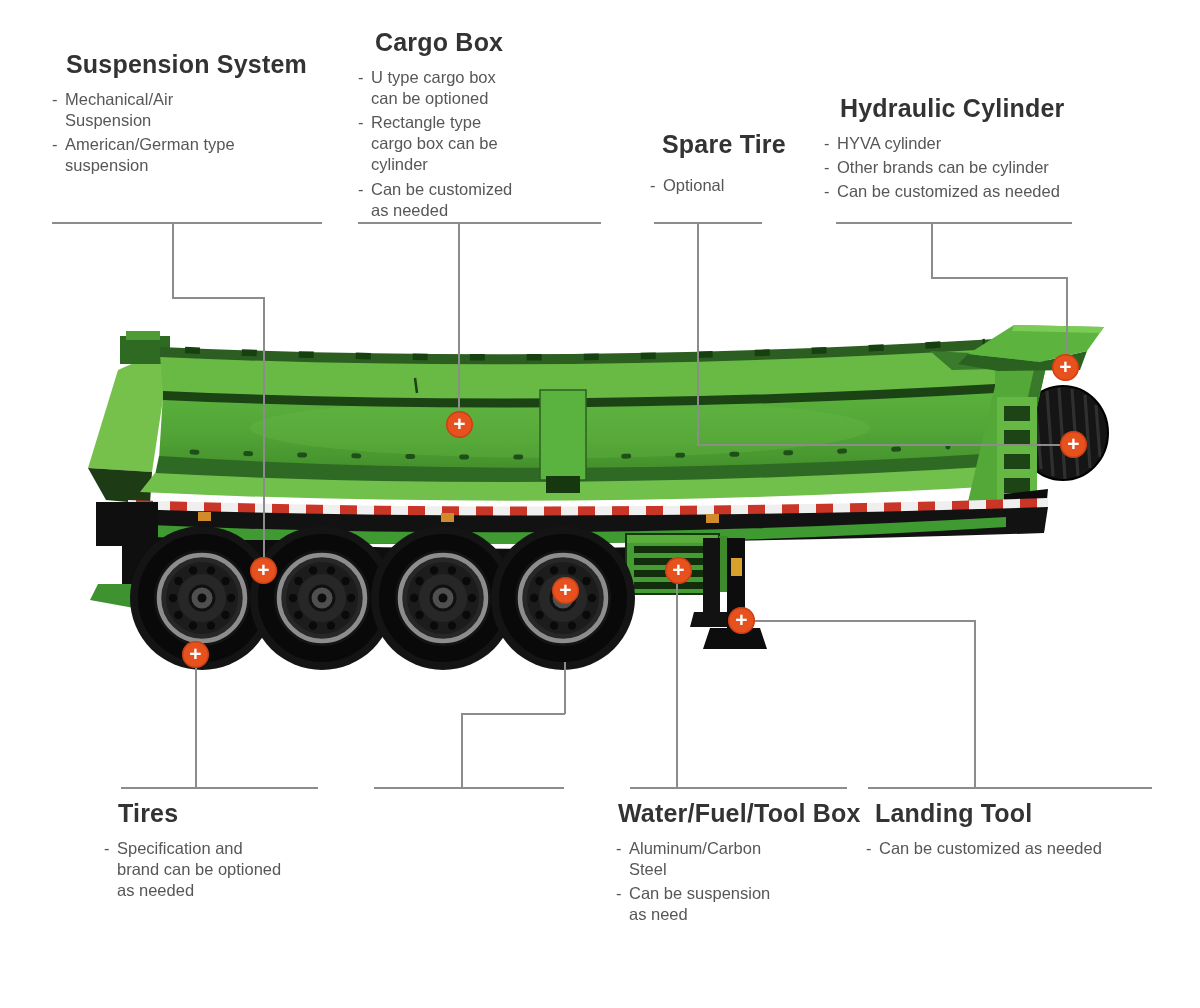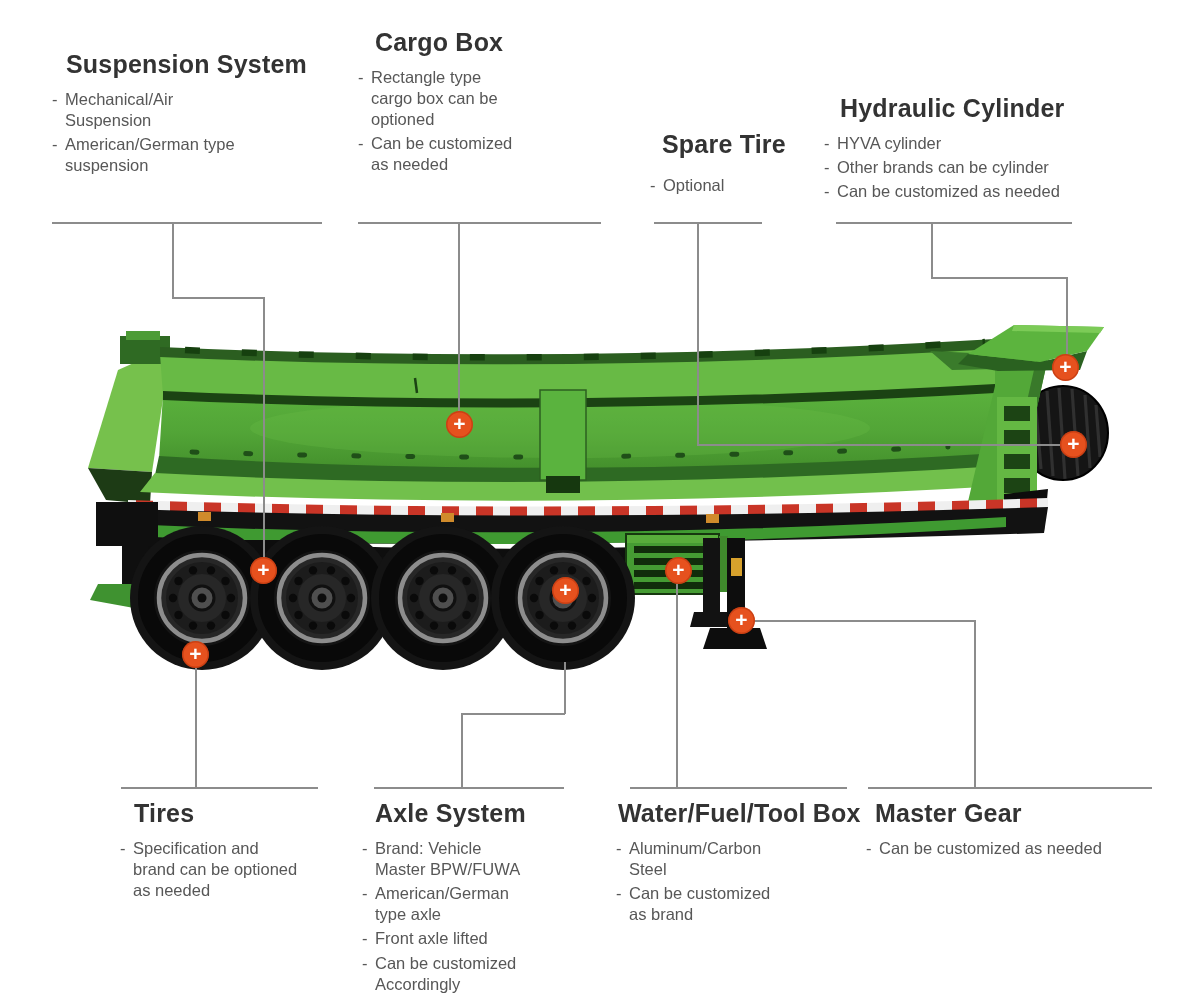"U type cargo box can" li { html: none -> <li>U type cargo box can be optioned</li> }
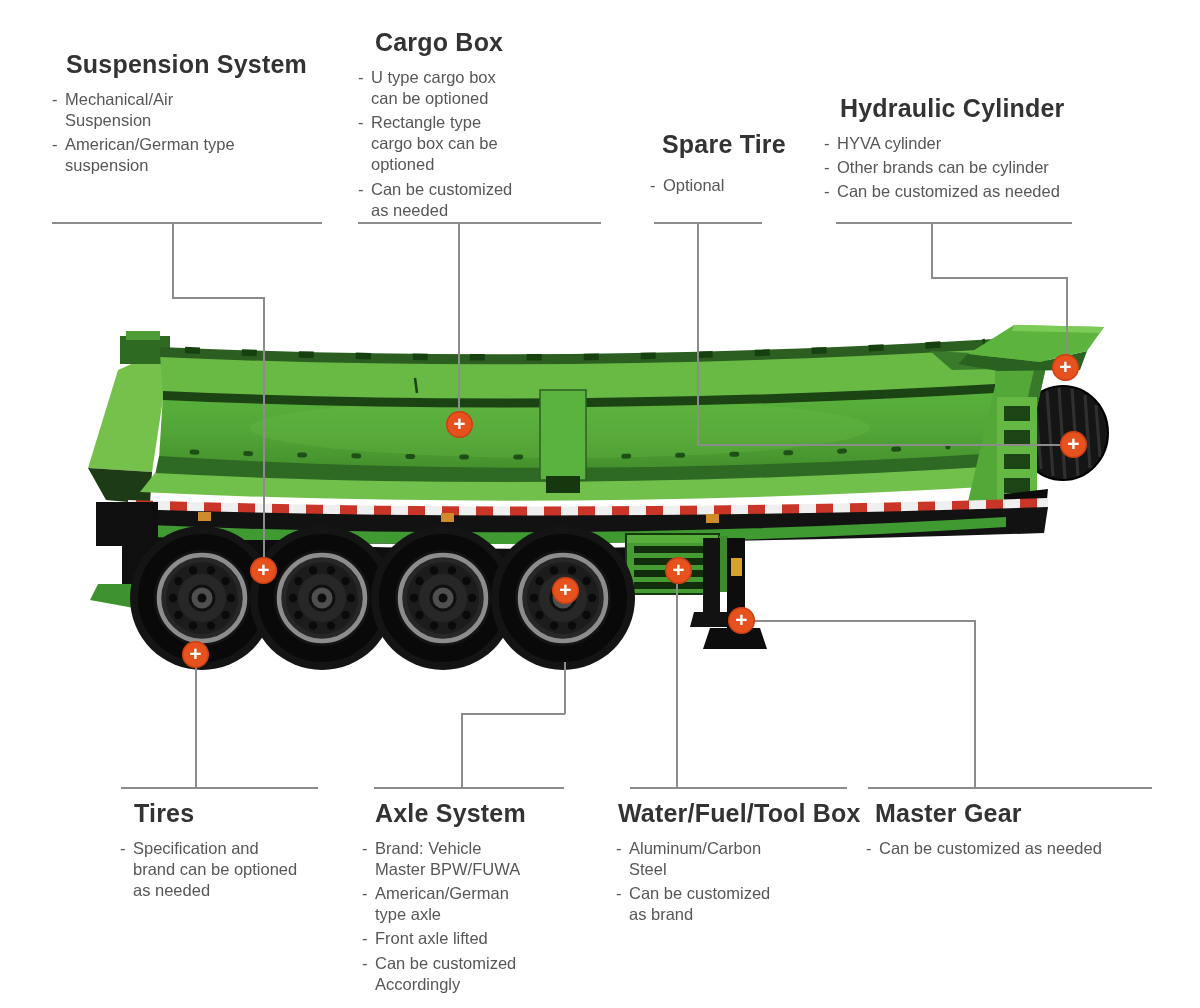"Rectangle type cargo box can" li { text: optioned -> cylinder }
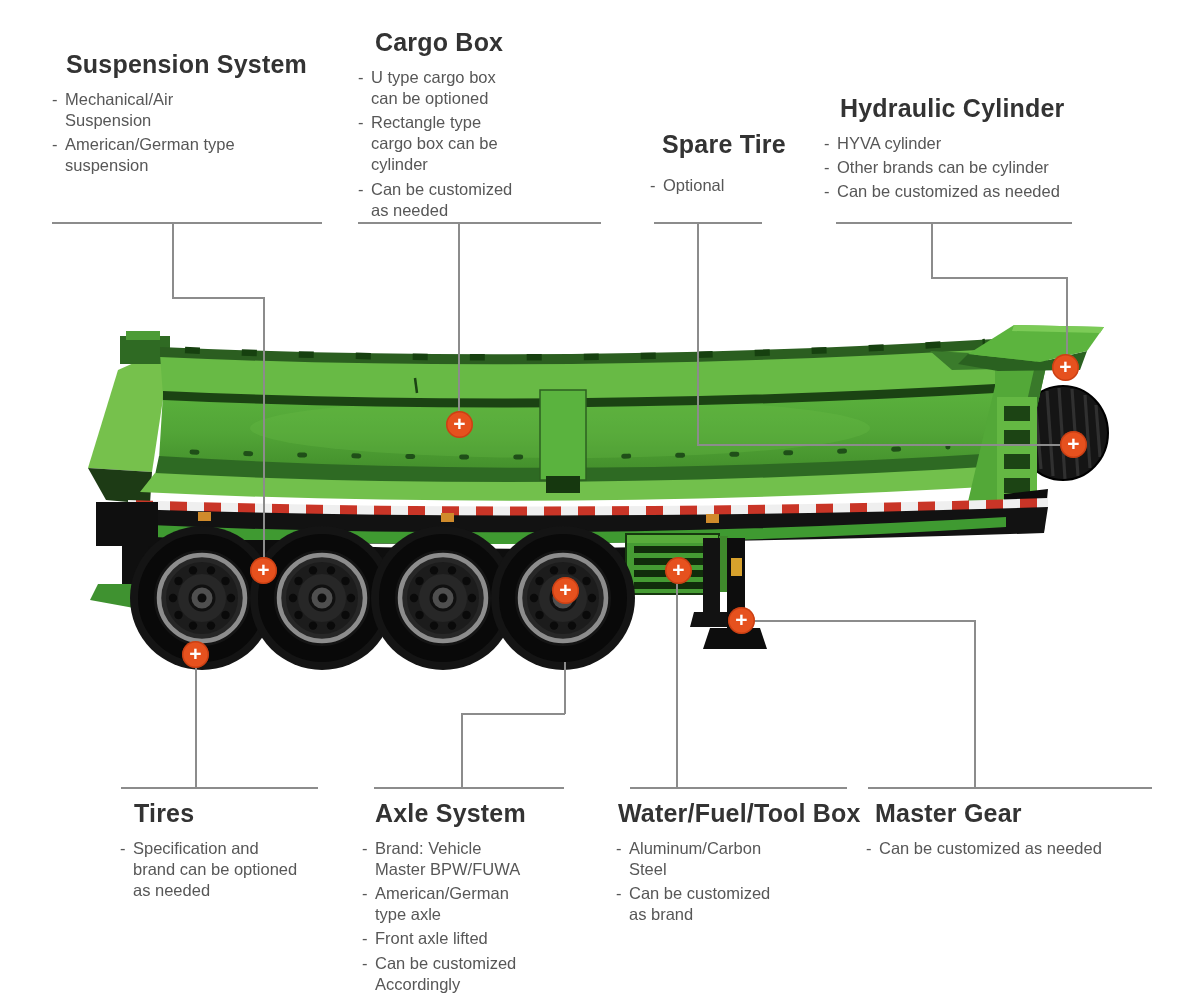"Tires" div.callout { left: 120px -> 104px }
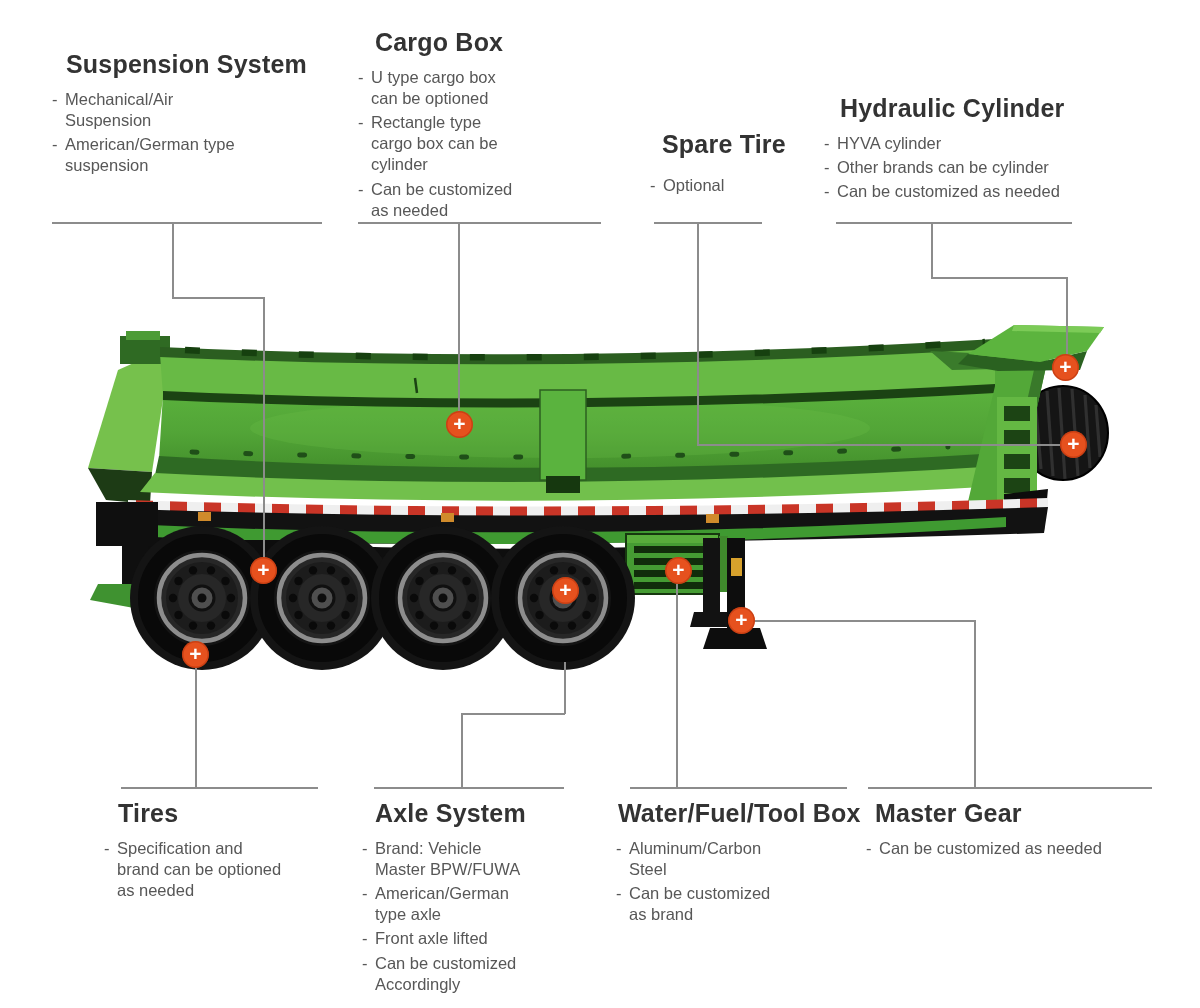"Axle System" div.callout { html: <div> <h3>Axle System</h3> <ul> <li>Brand: Vehicle Master BPW/FUWA</li> <li>American/German type axle</li> <li>Front axle lifted</li> <li>Can be customized Accordingly</li> </ul> </div> -> none }
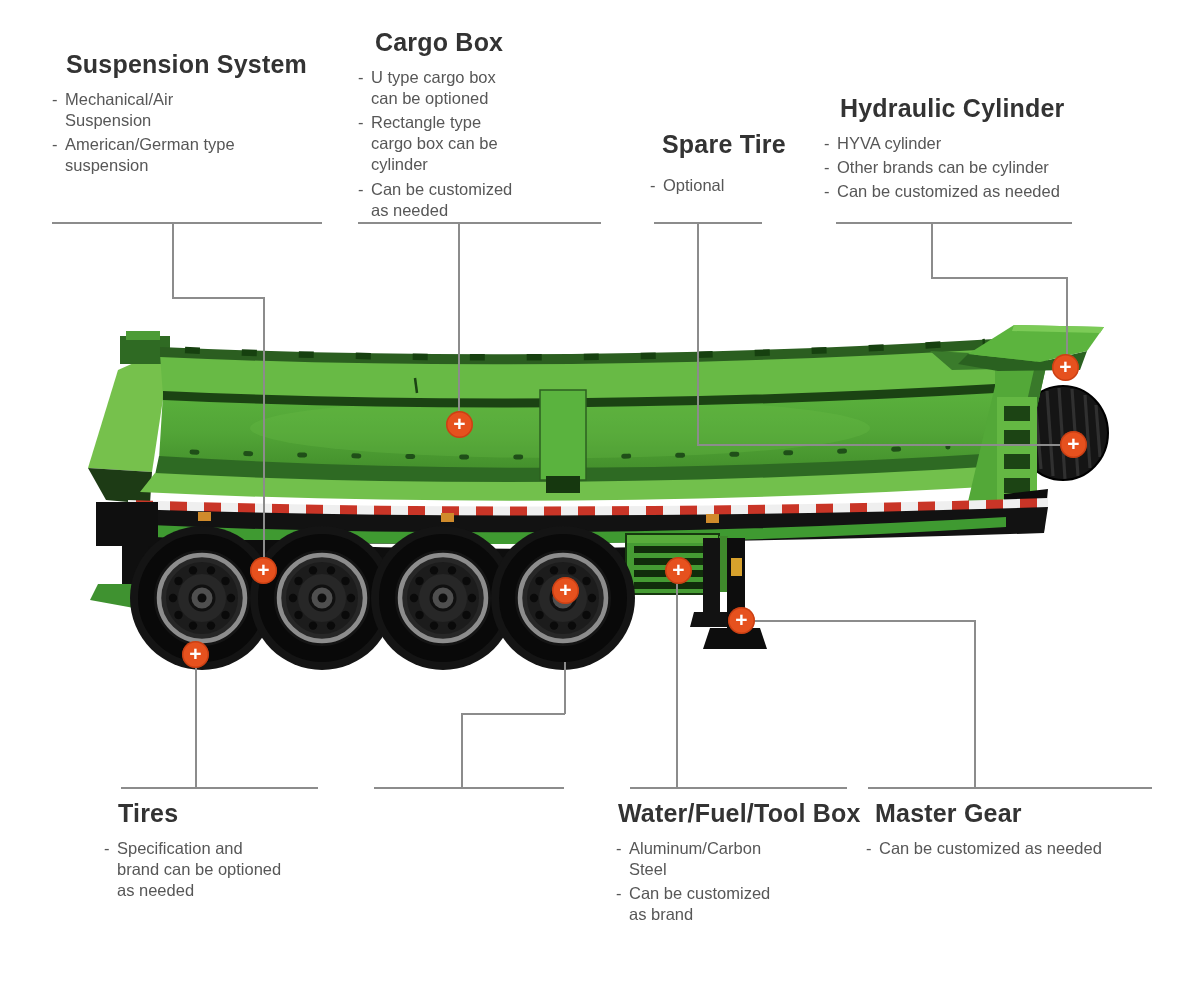"Master Gear" h3 { text: Master Gear -> Landing Tool }
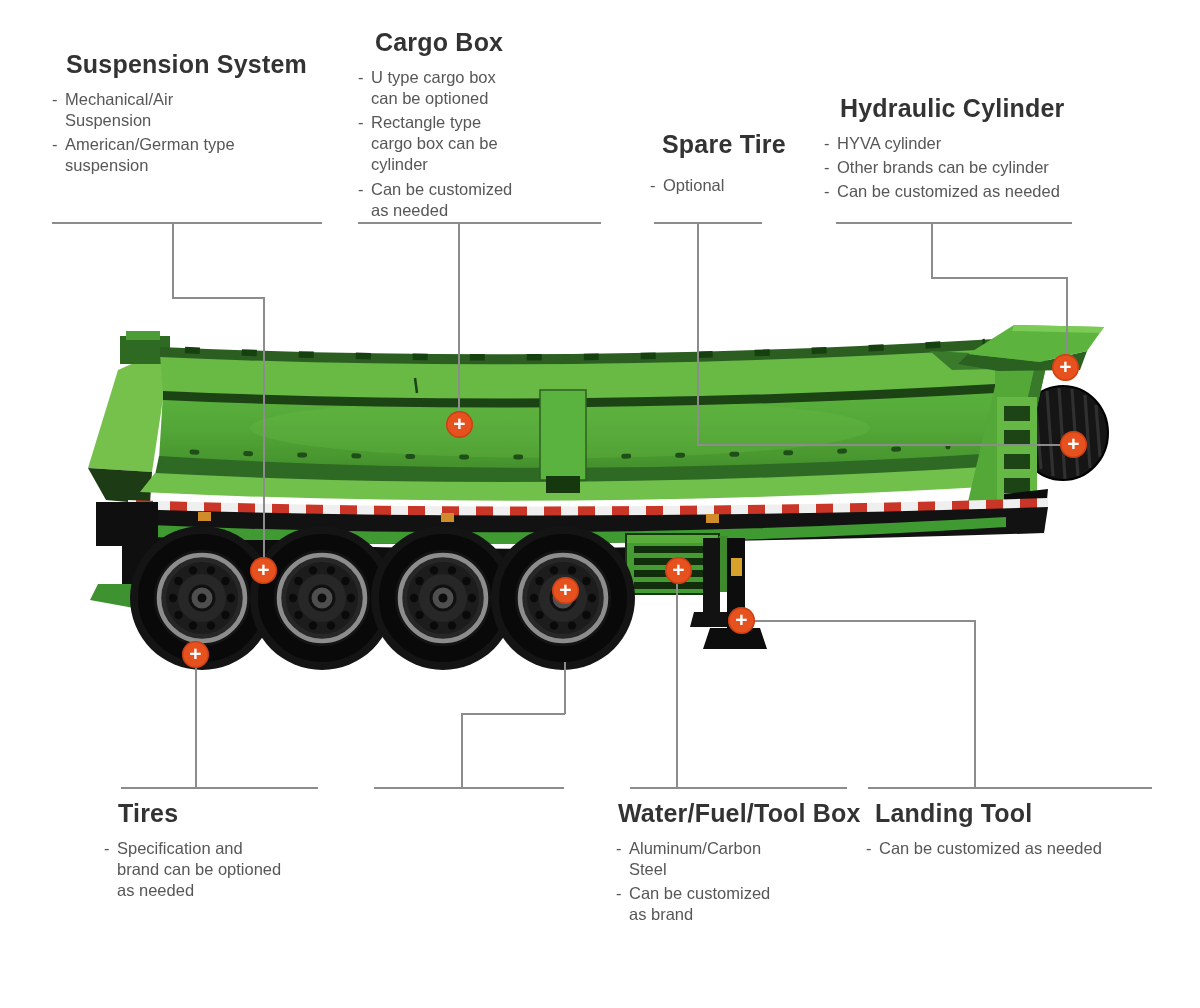"Can be customized as brand" li { text: customized as brand -> suspension as need }
